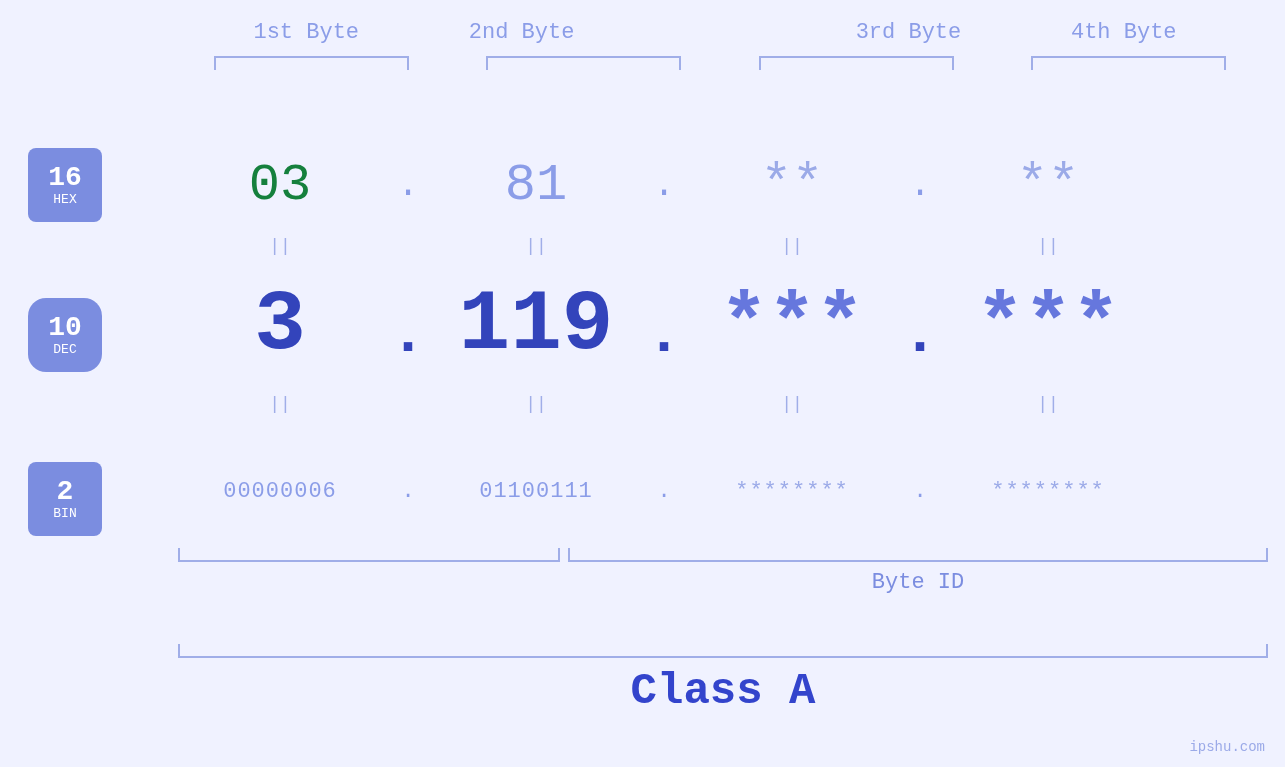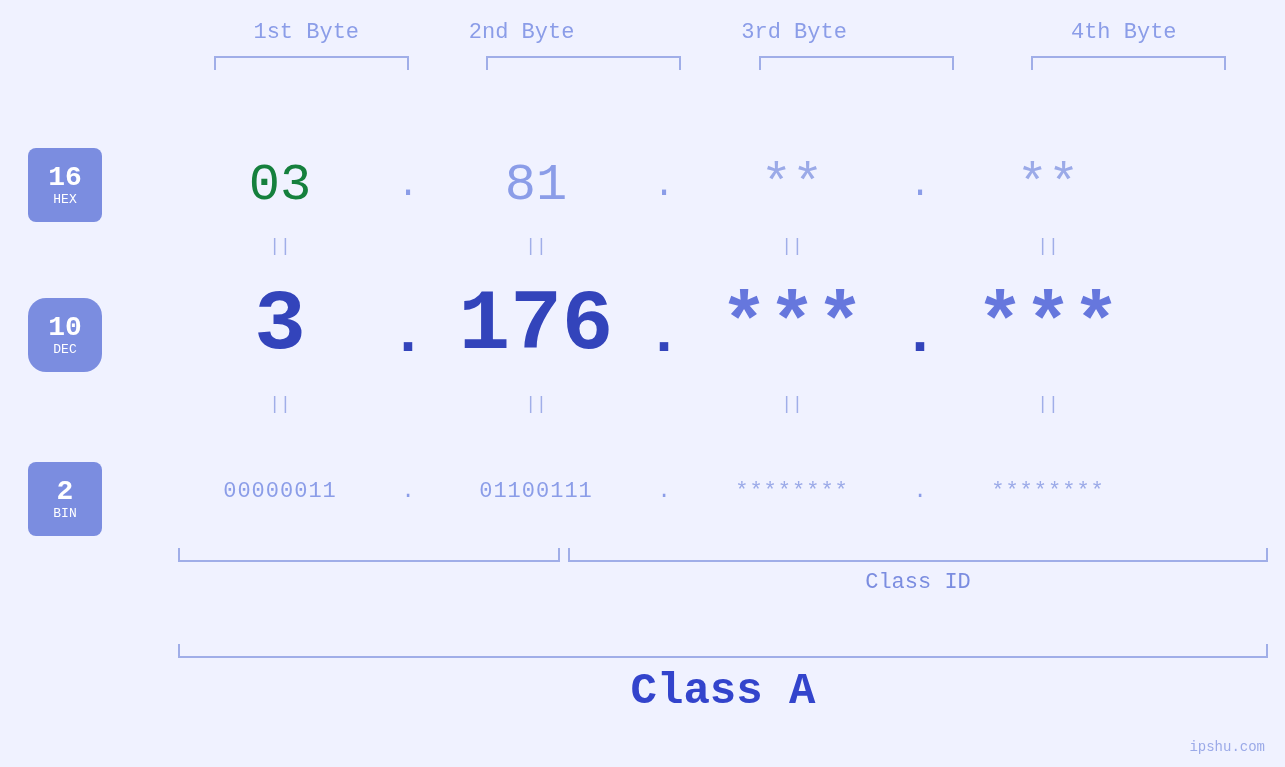"3rd Byte" div { text-align: left -> right }
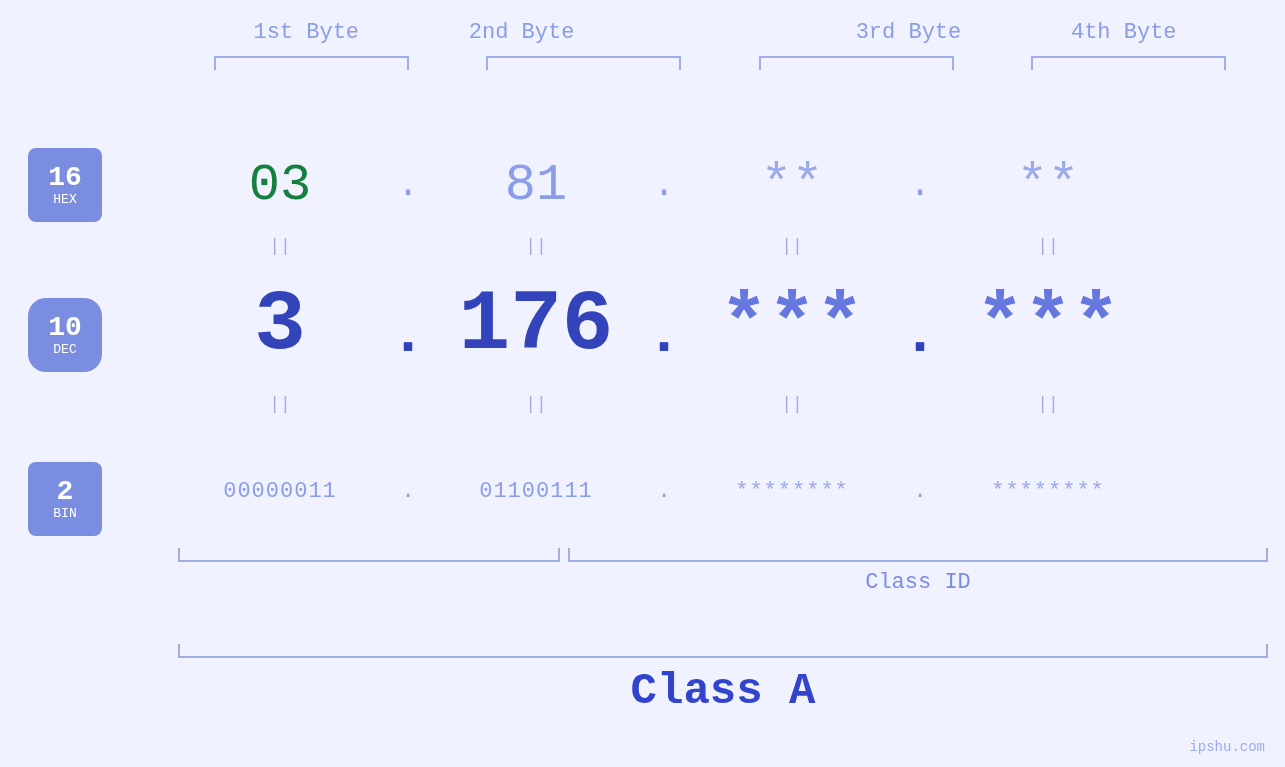"176" div { text: 176 -> 119 }
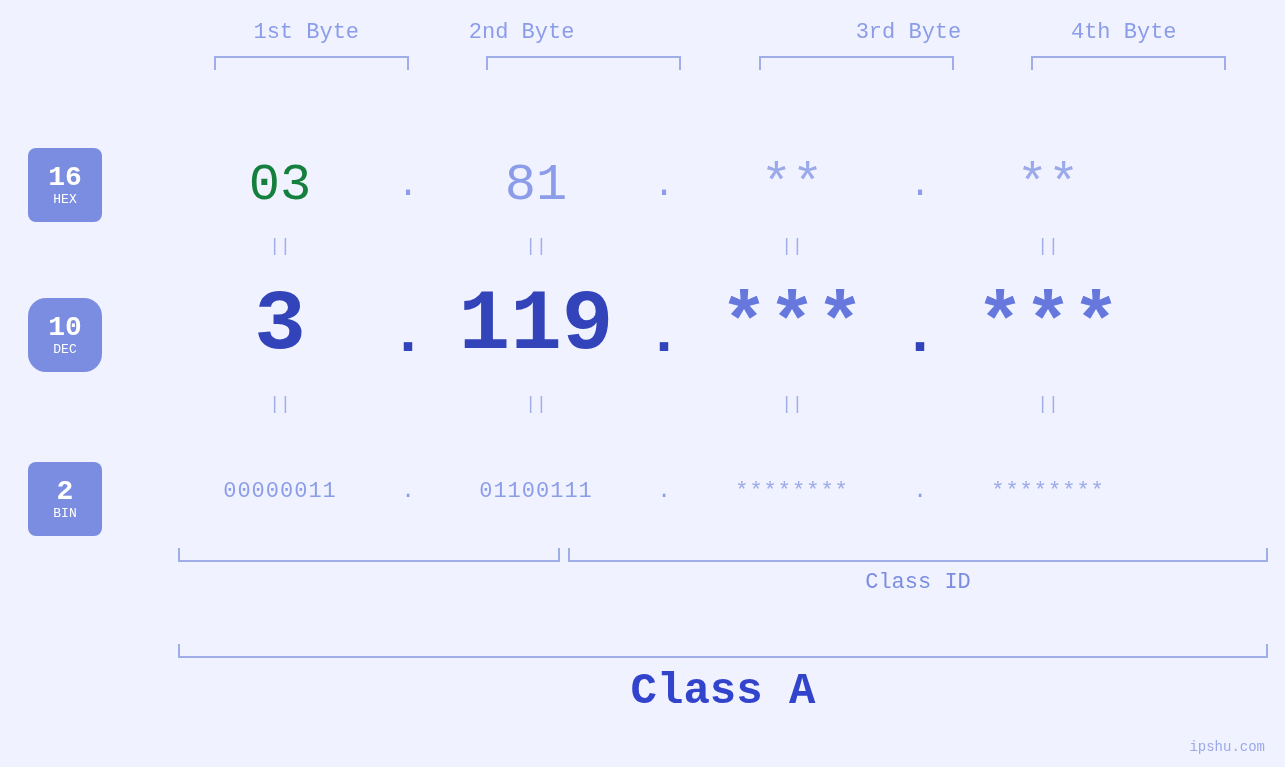"00000011" div { text: 00000011 -> 00000006 }
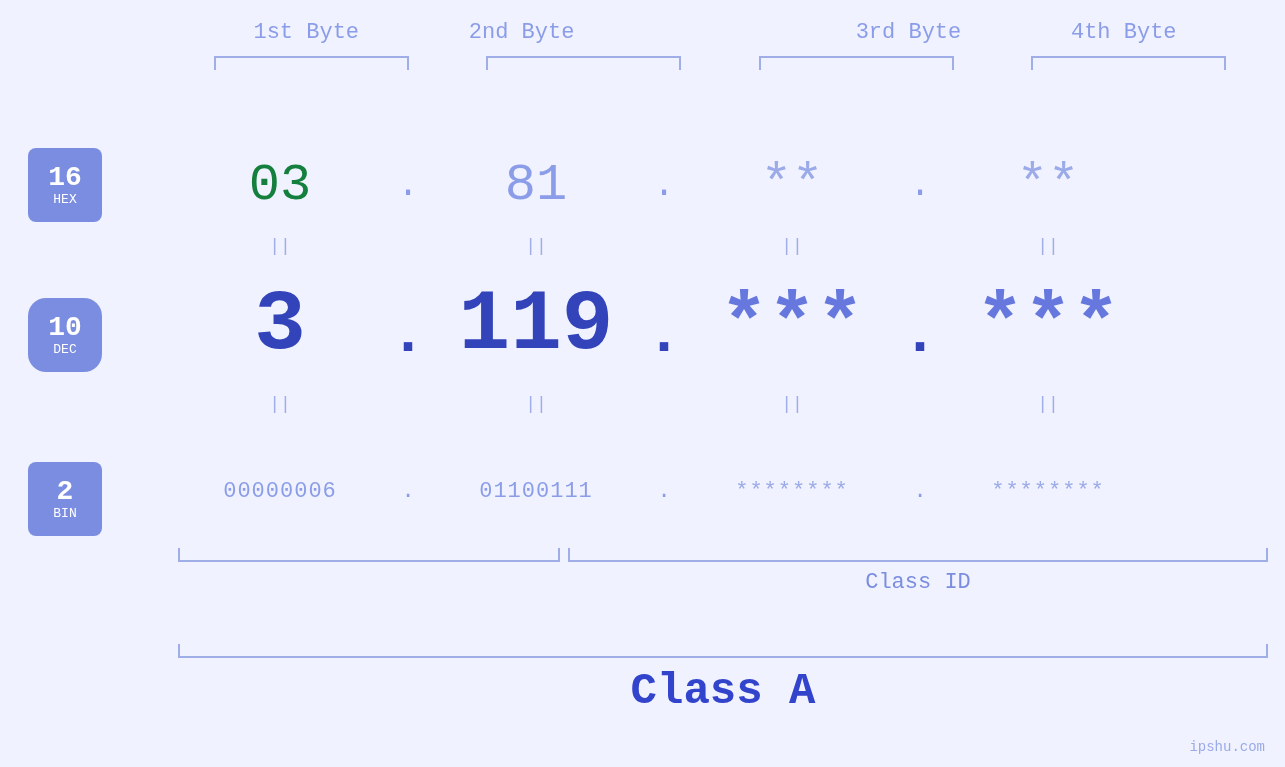"Class ID" div { text: Class -> Byte }
